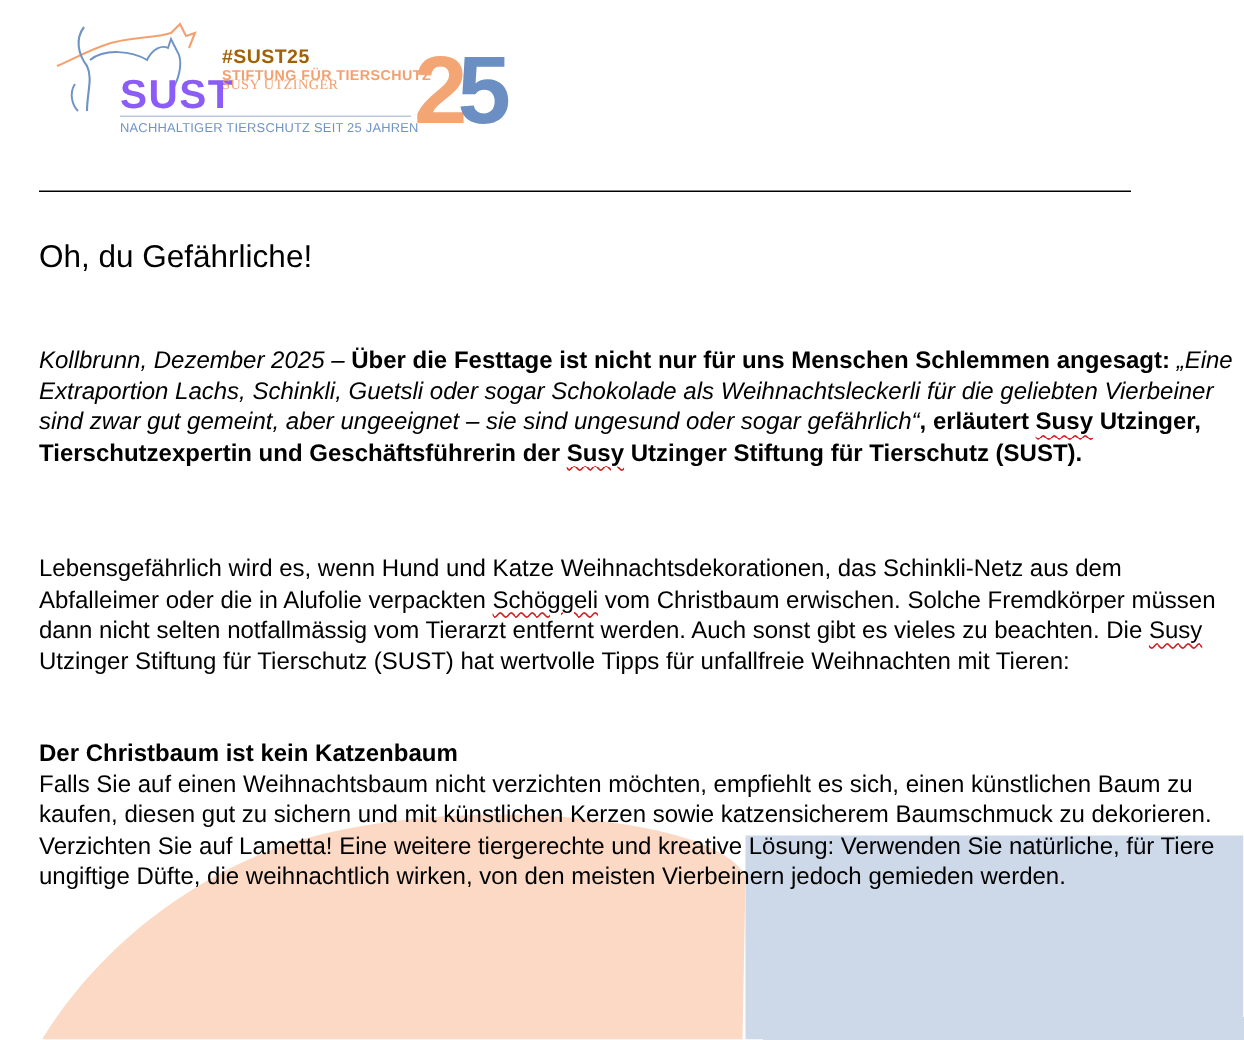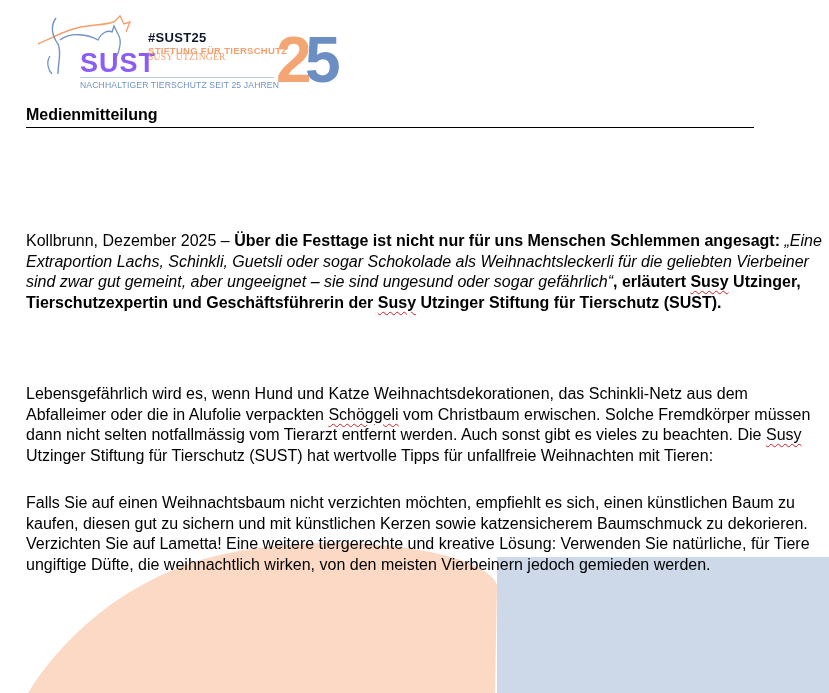"#SUST25" .logo .hashtag { color: #0f172a -> #a16207 }
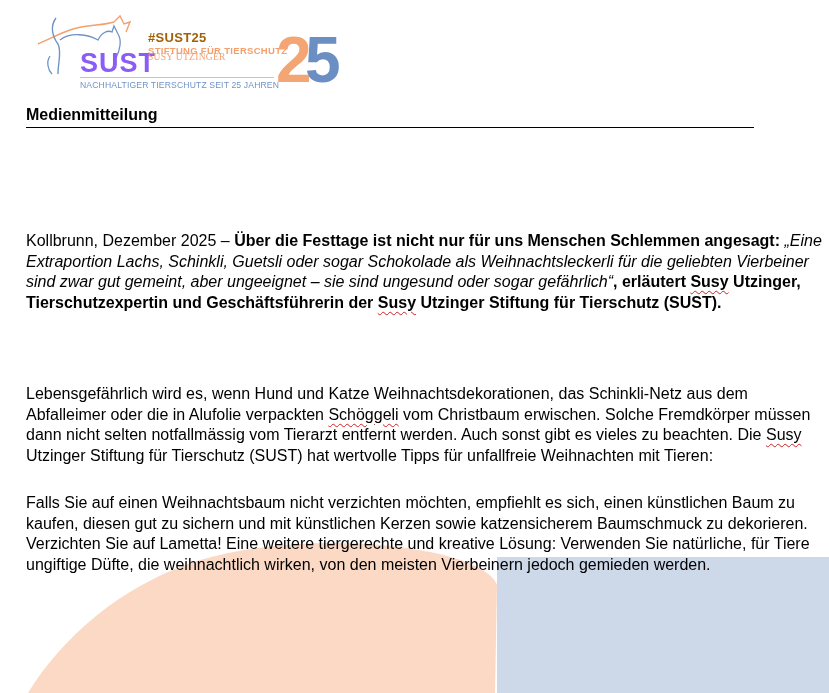"Medienmitteilung" div.section-label { html: <div>Medienmitteilung</div> -> none }
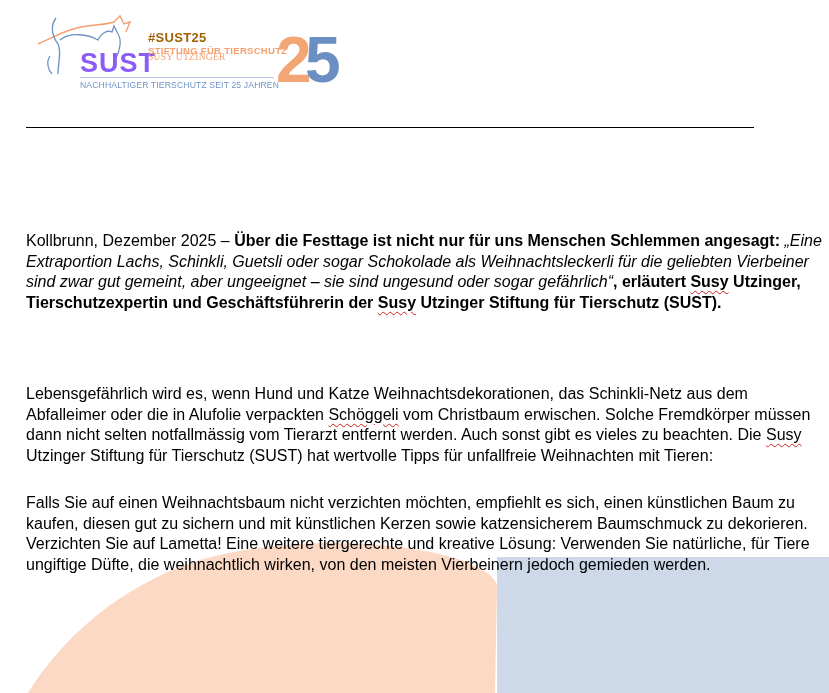"Oh, du Gefährliche!" div.title1 { html: none -> <div>Oh, du Gefährliche!</div> }
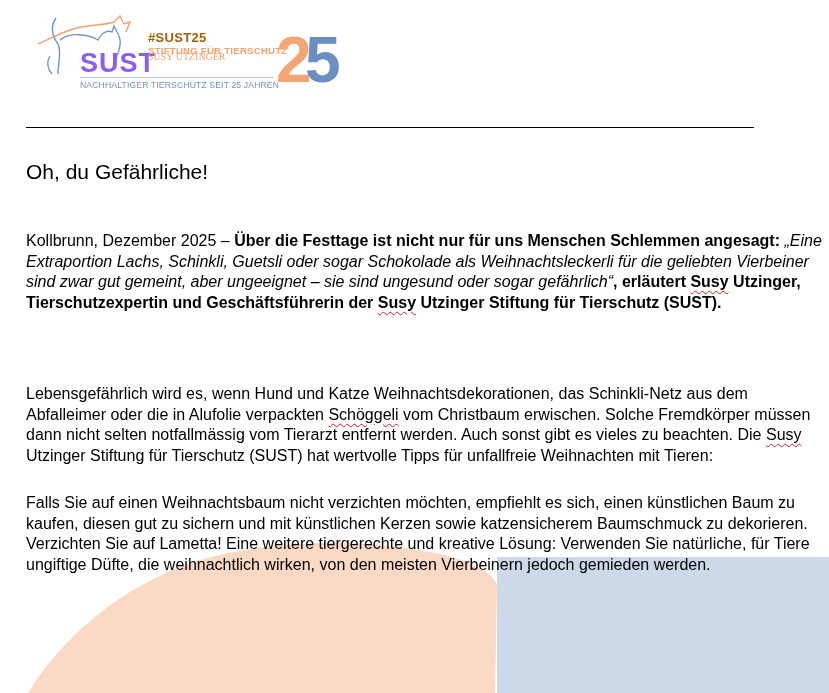"Kollbrunn, Dezember 2025 –" .lead .it { font-style: none -> italic }
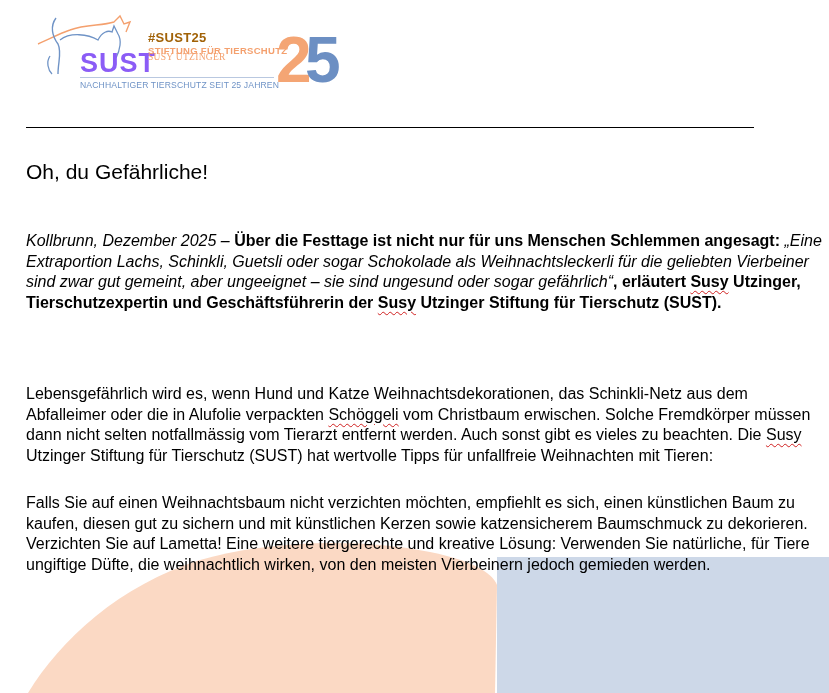"Lebensgefährlich wird es, wenn Hund" .p1 { top: 384px -> 370px }
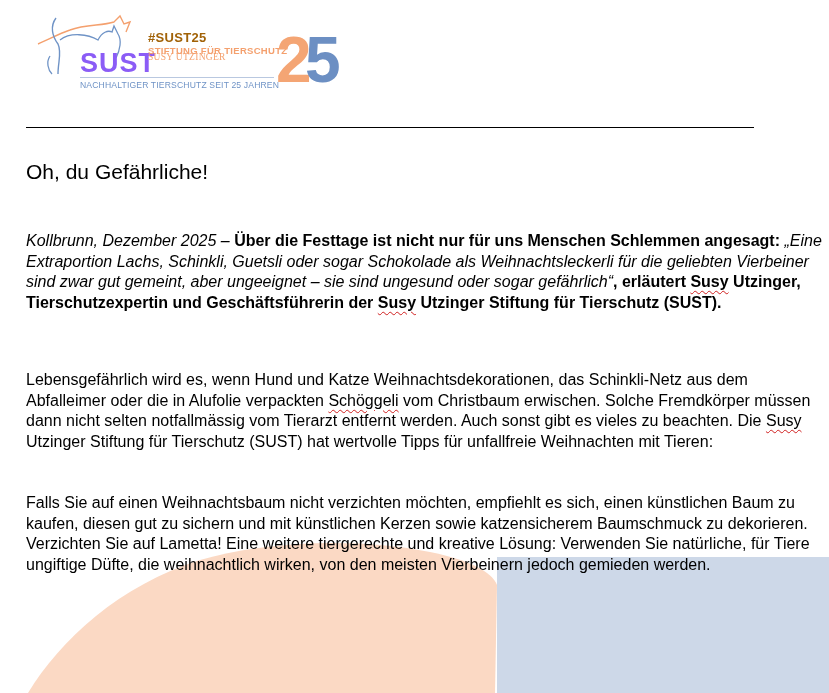"Der Christbaum ist kein Katzenbaum" div.sub-heading { html: none -> <div>Der Christbaum ist kein Katzenbaum</div> }
